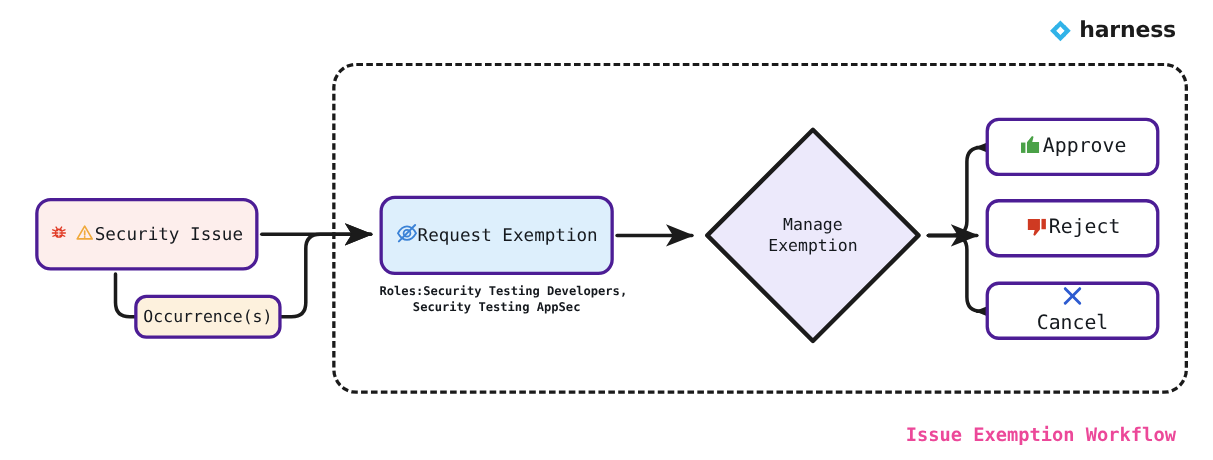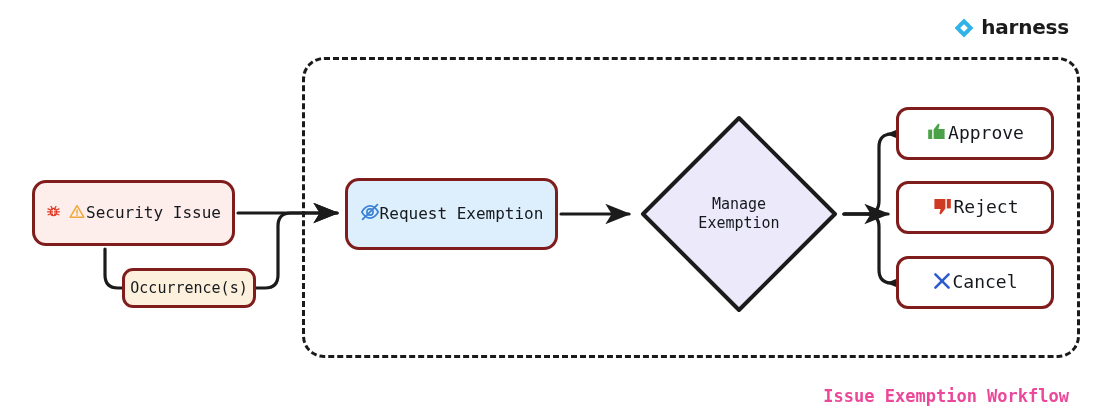"Approve" .node { border: 3px solid #7f1d1d -> 3px solid #4c1d95 }
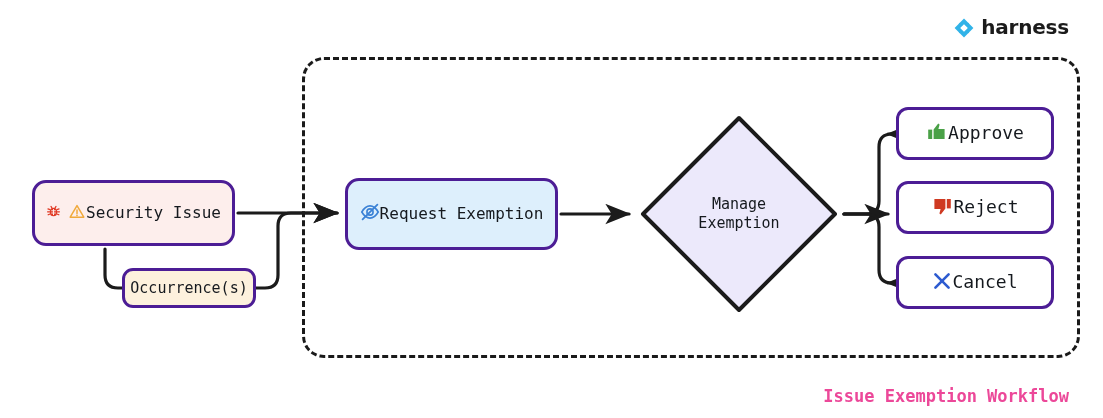"Roles:Security Testing Developers," div.caption { html: none -> <div>Roles:Security Testing Developers, Security Testing AppSec</div> }
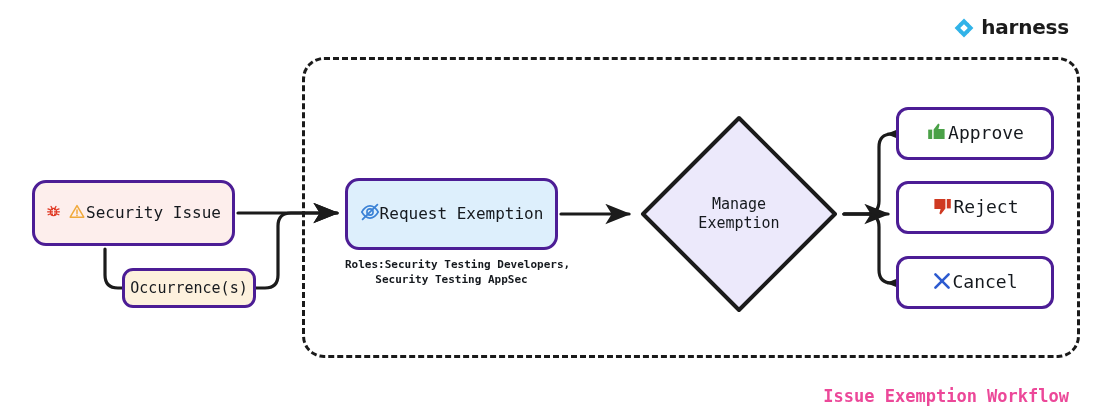"Cancel" #node-cancel { flex-direction: none -> column }
